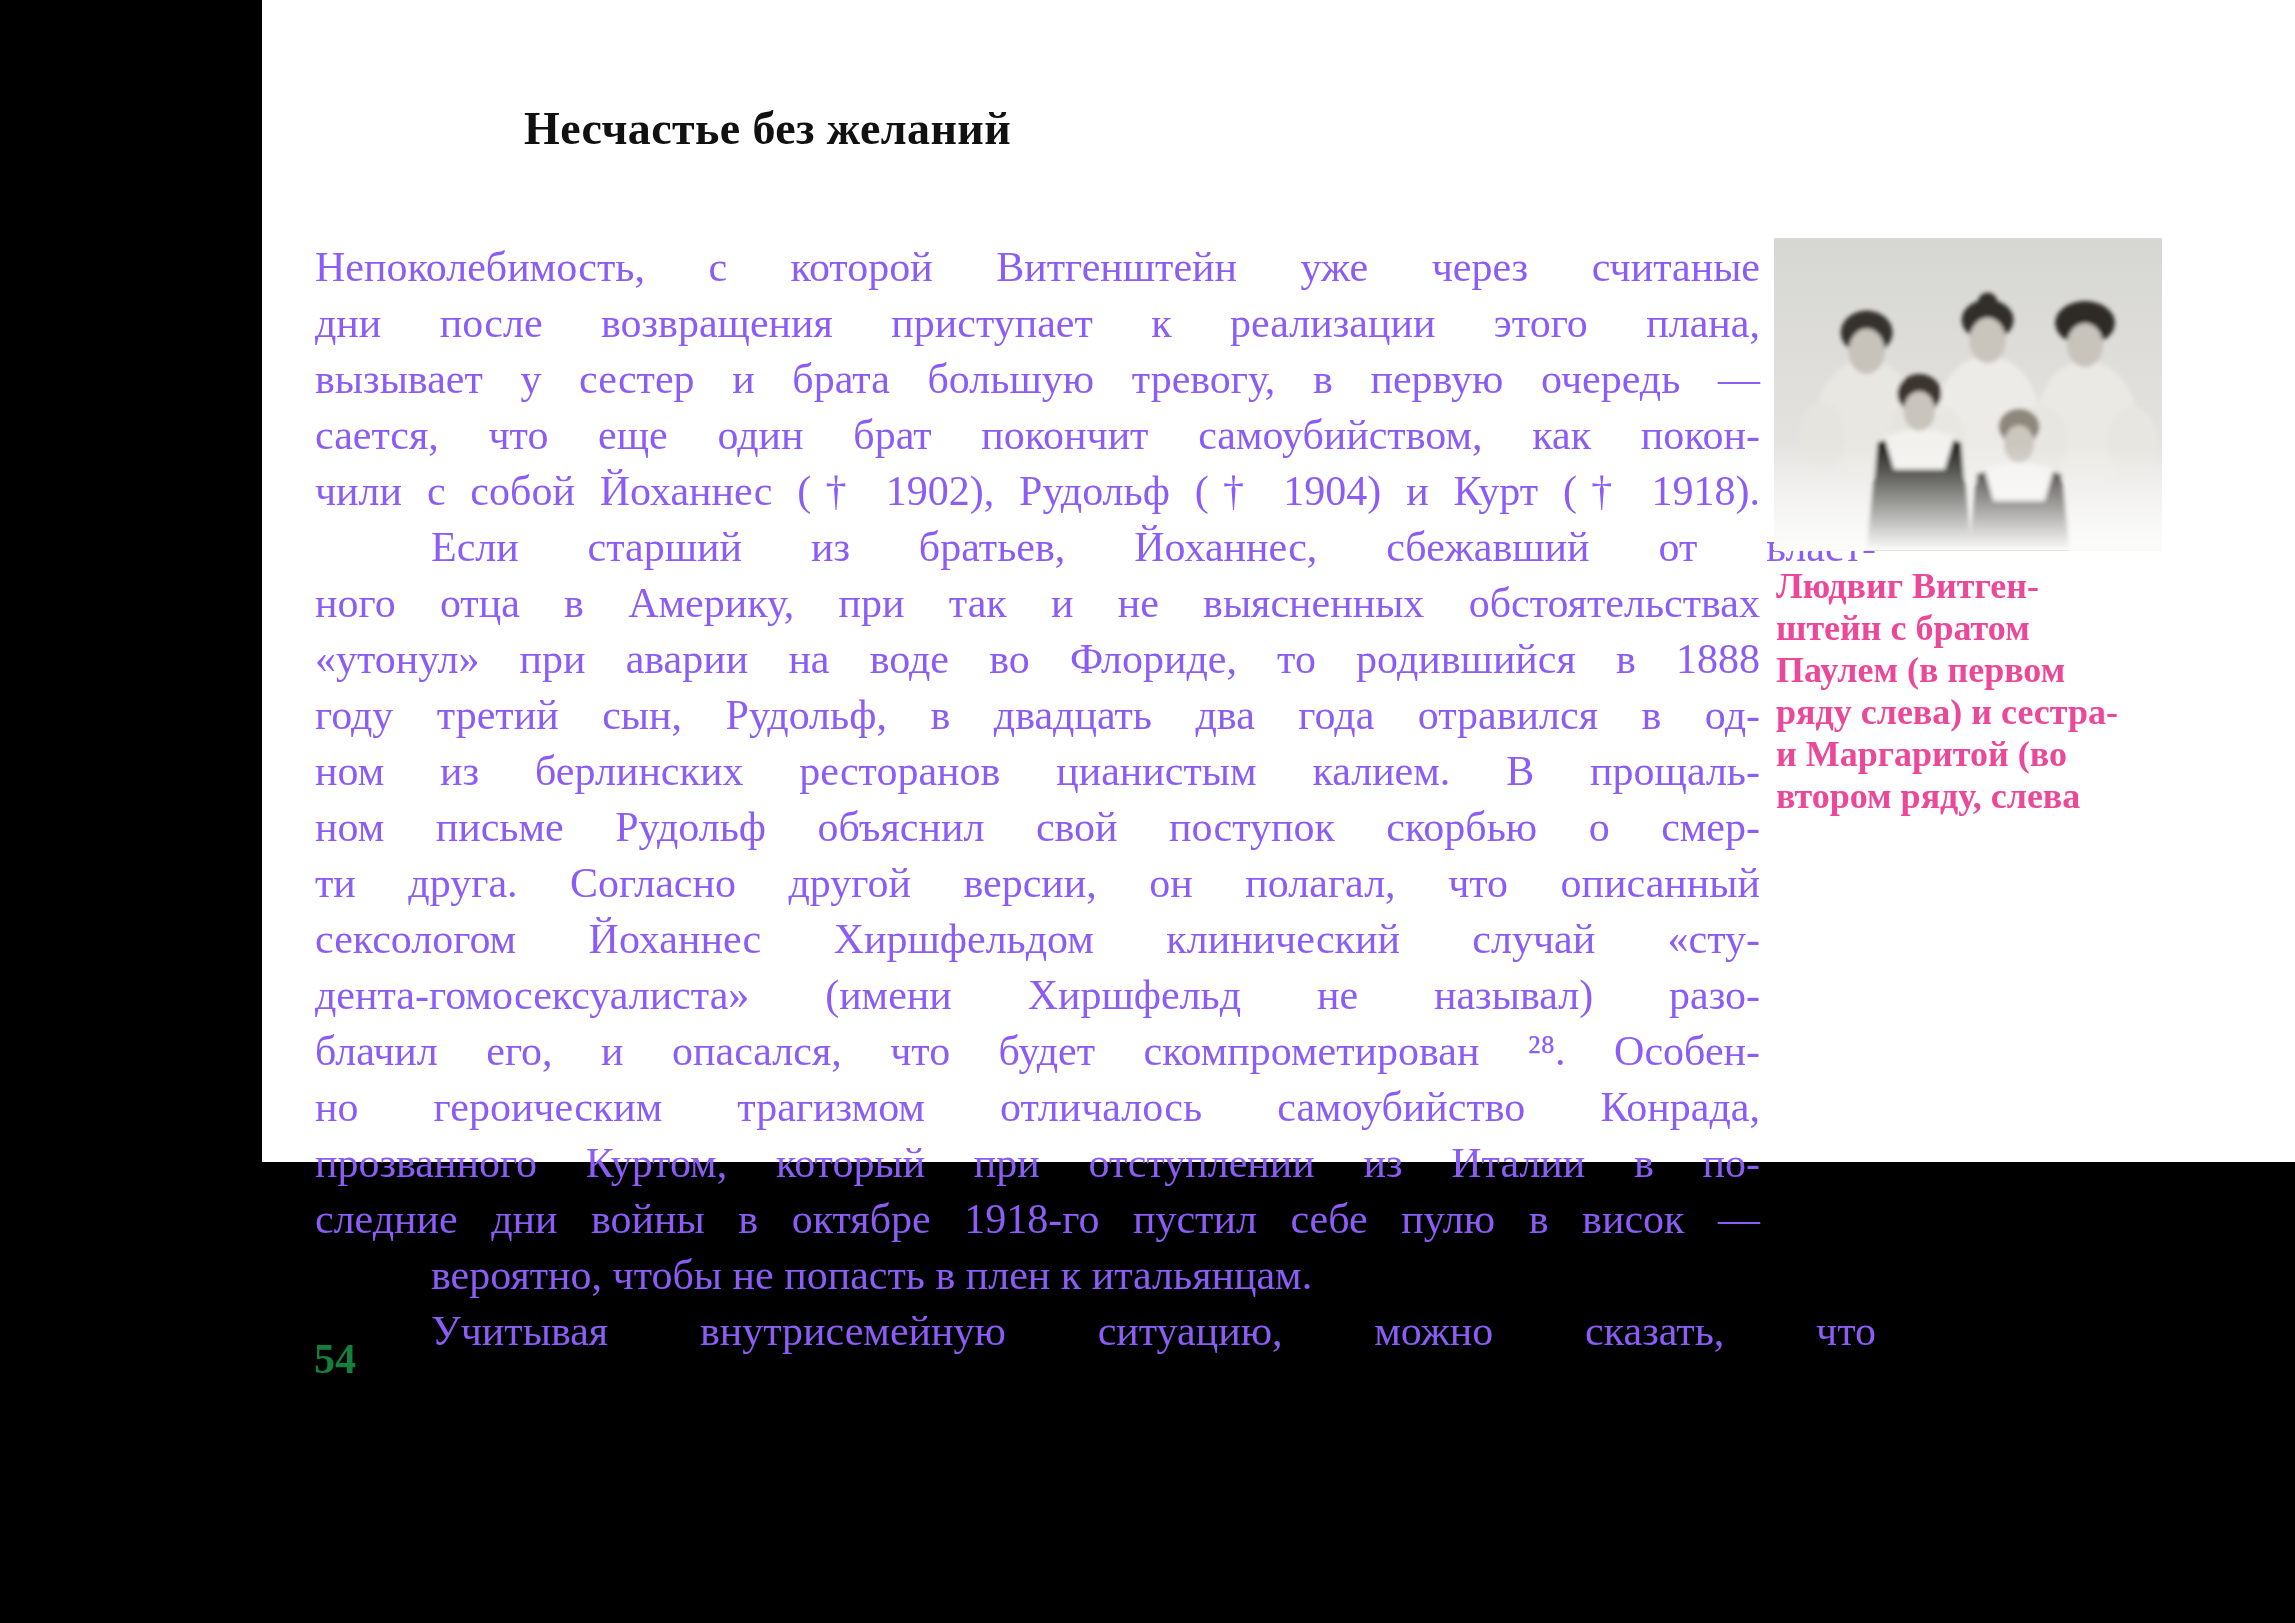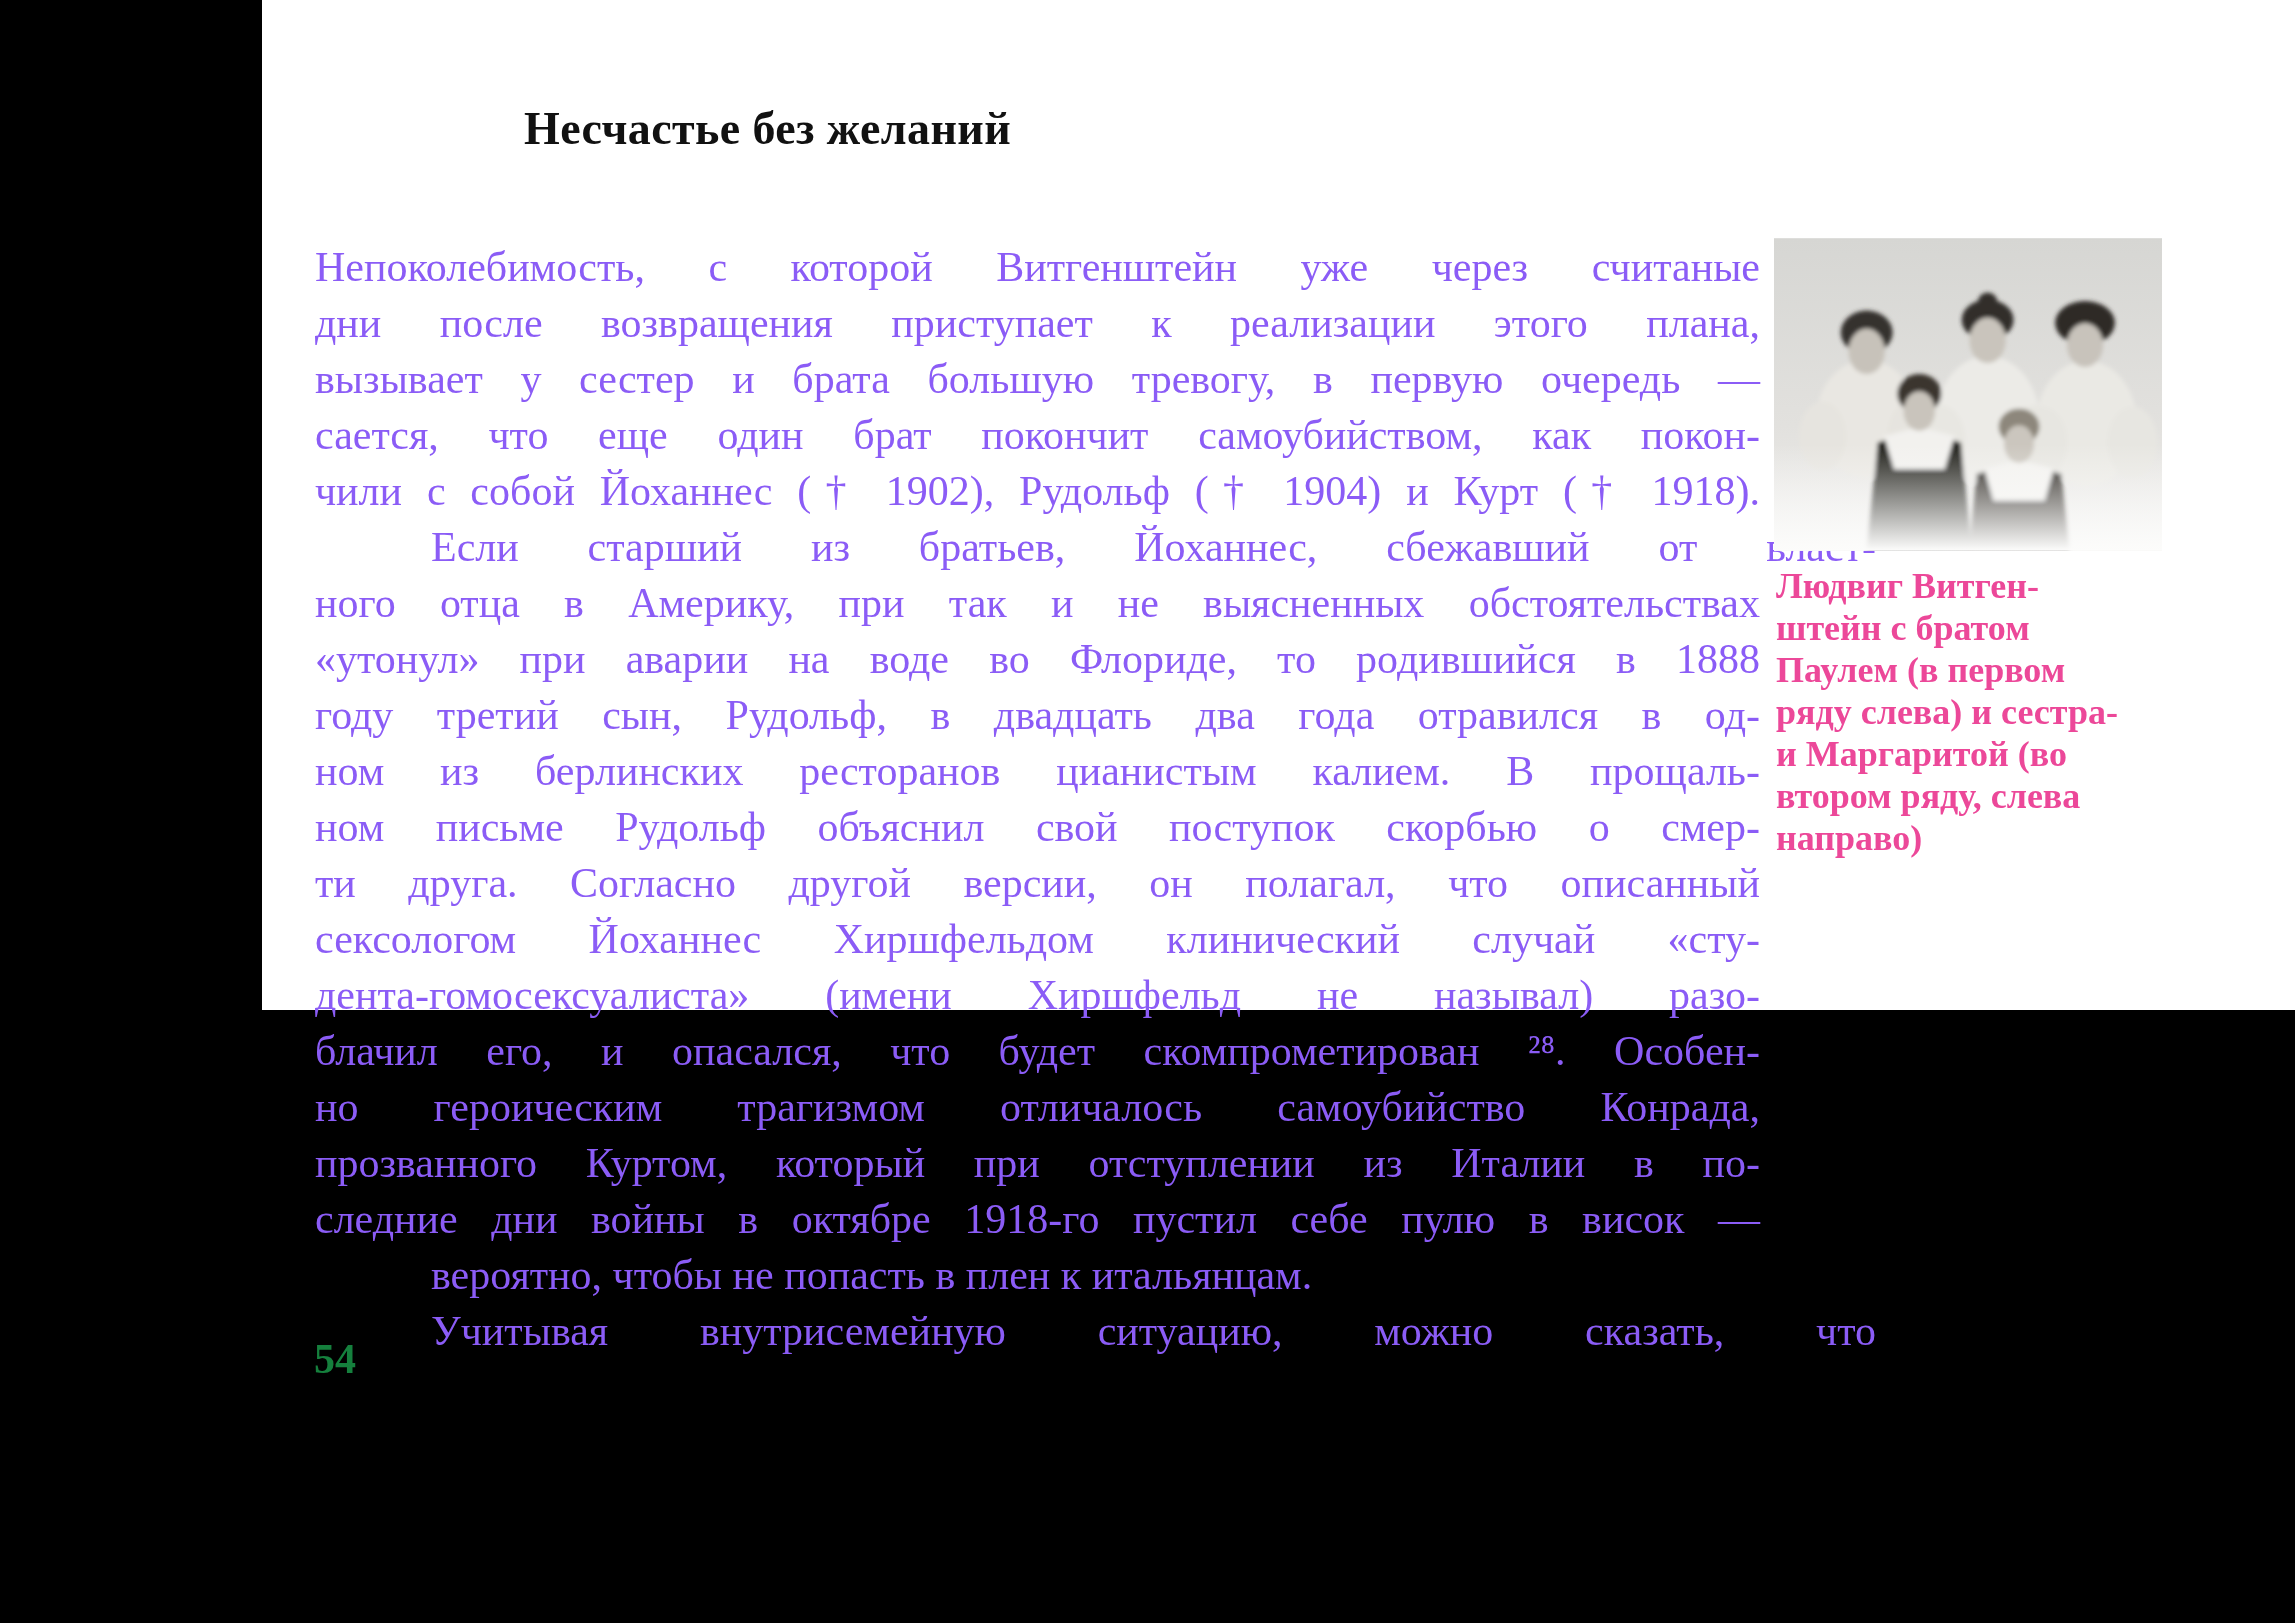"Несчастье без желаний" .page { height: 1010px -> 1162px }
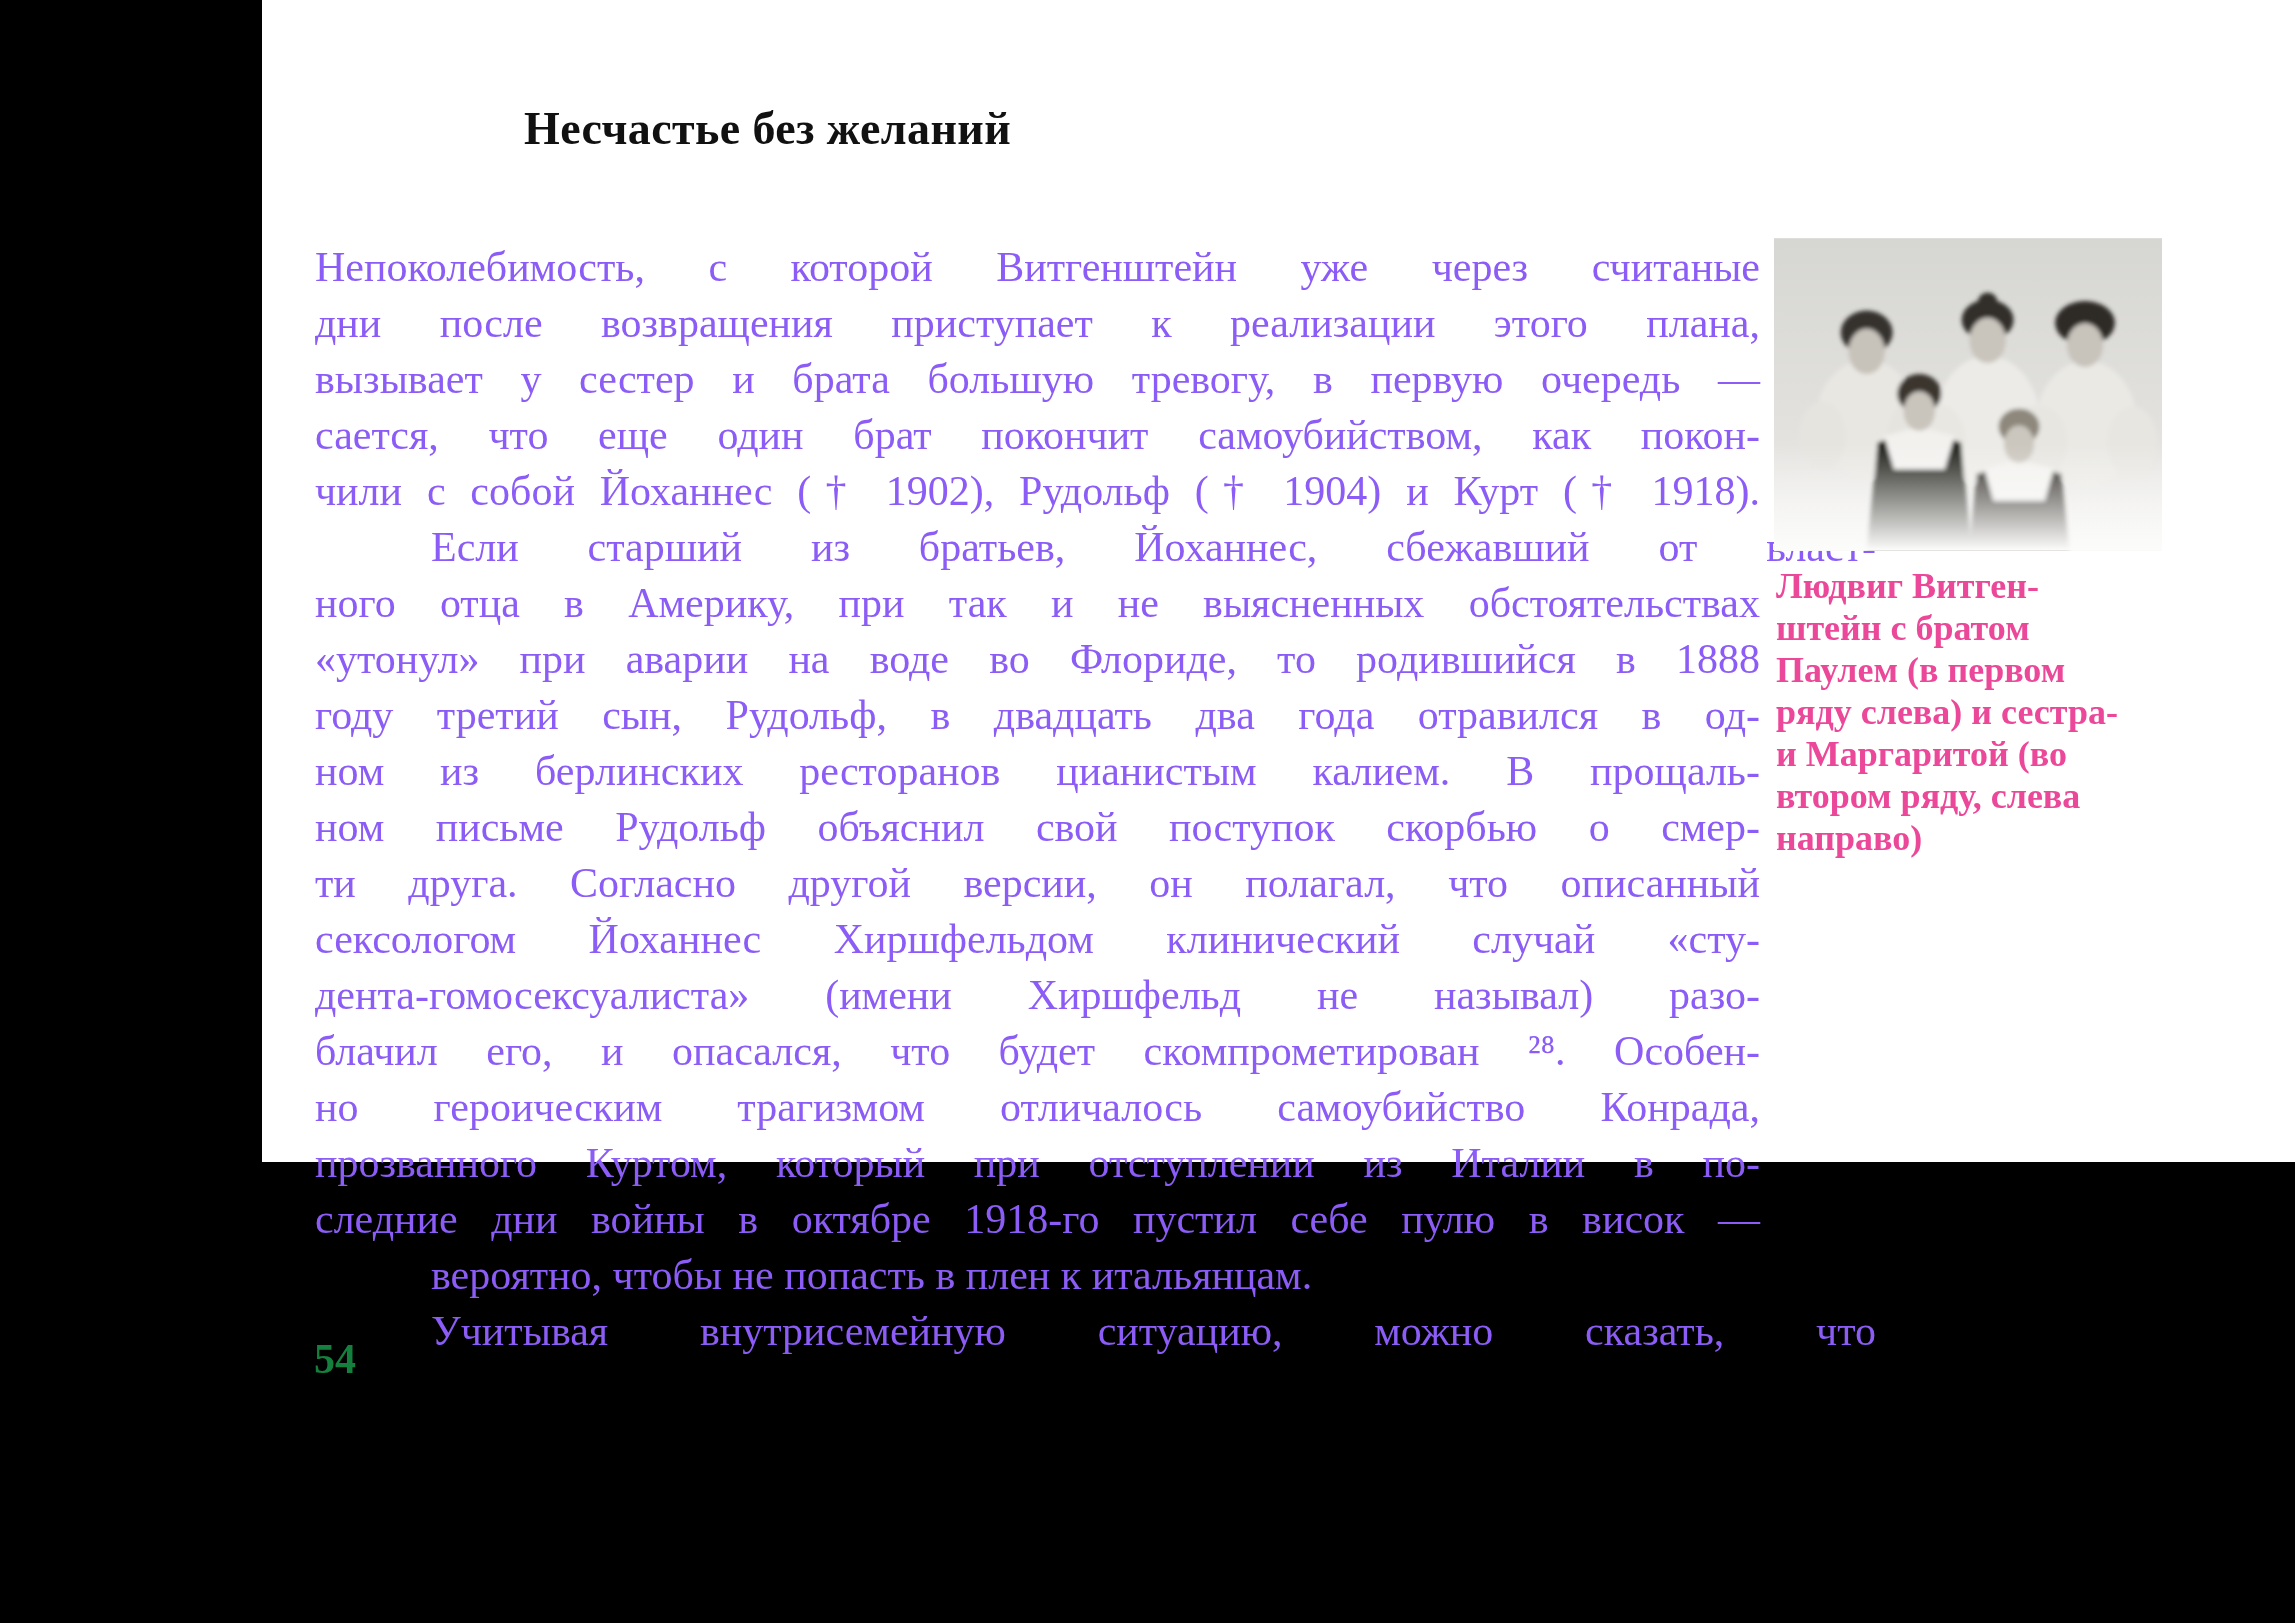"направо)" div.line { html: <div>направо)</div> -> none }
